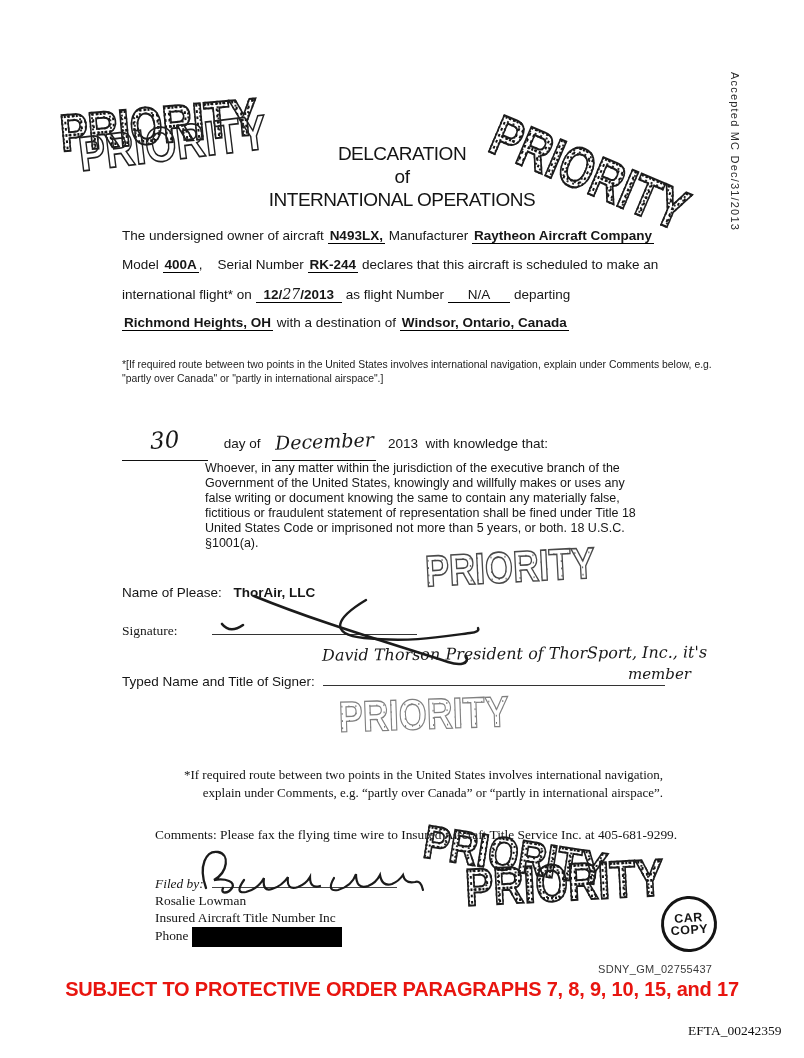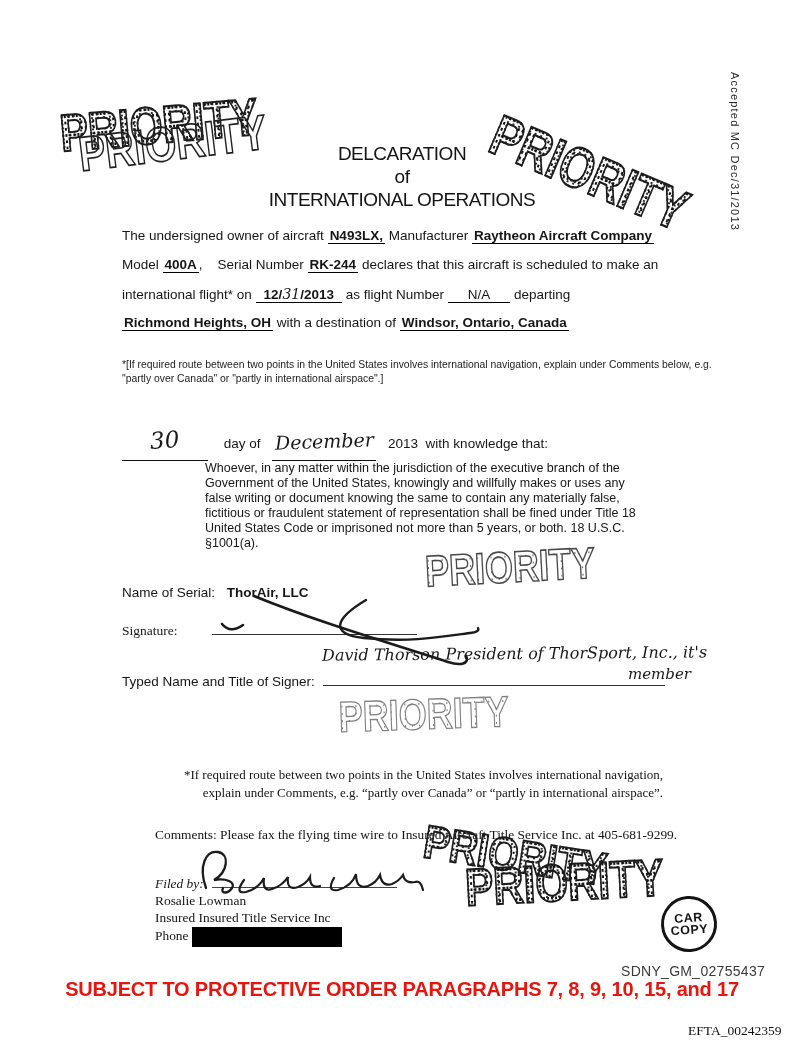"31" span.hand { text: 31 -> 27 }
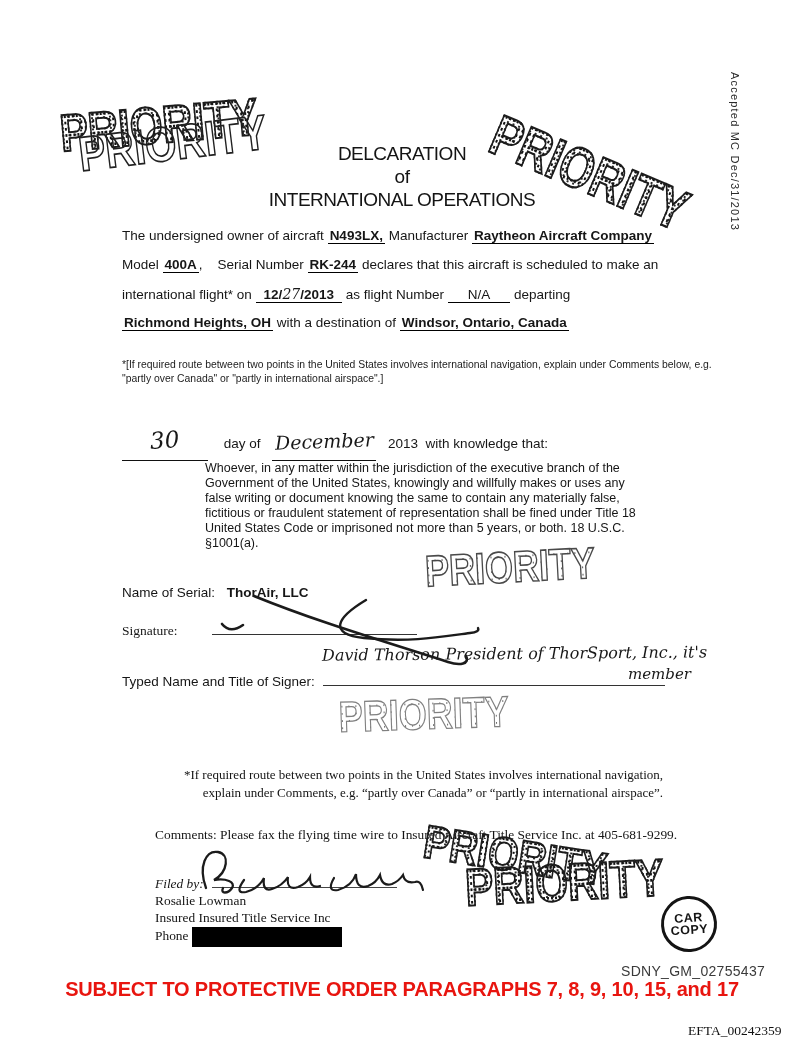"Name of Serial:" span { text: Serial -> Please }
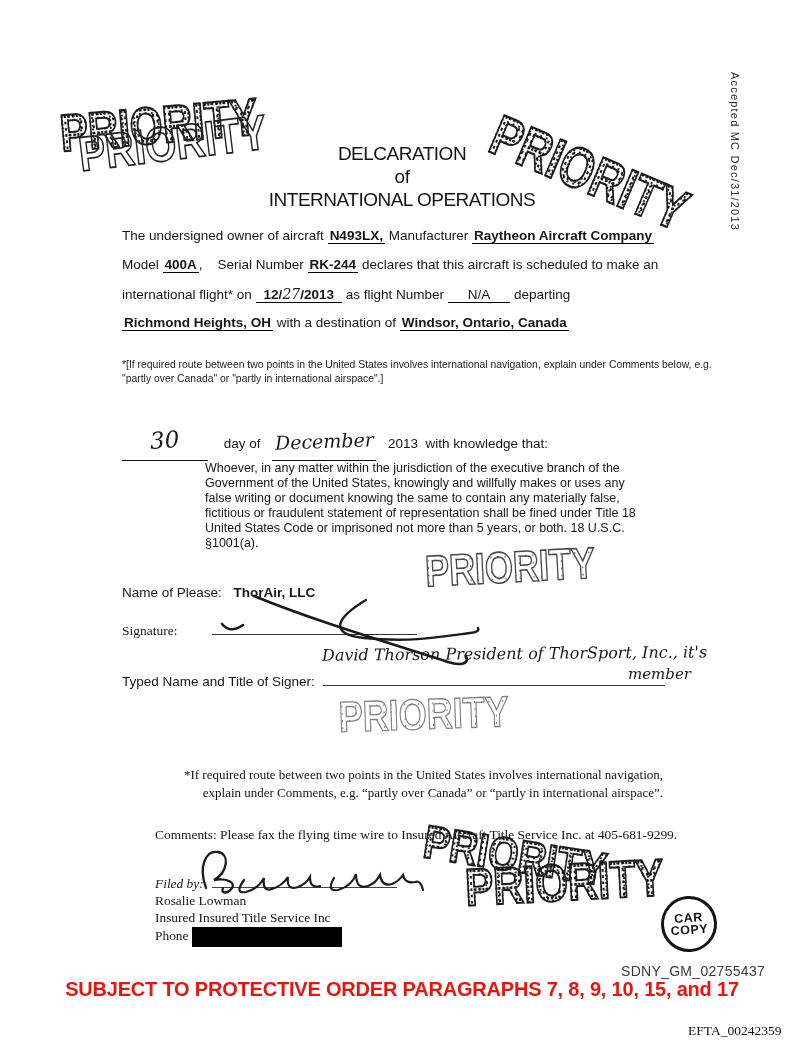"Insured Insured Title Service Inc" div.serifblock { text: Insured Title Service -> Aircraft Title Number }
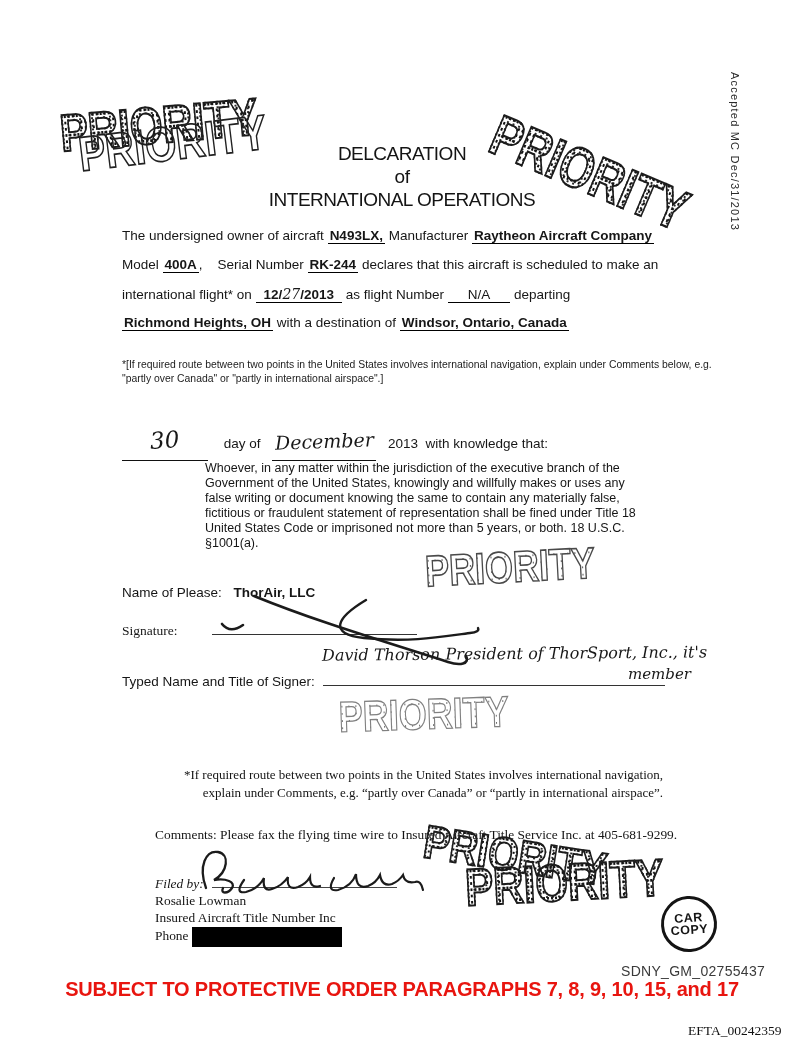"SDNY_GM_02755437" .bates-top { font-size: 14px -> 11px; margin-left: 23px -> none }
